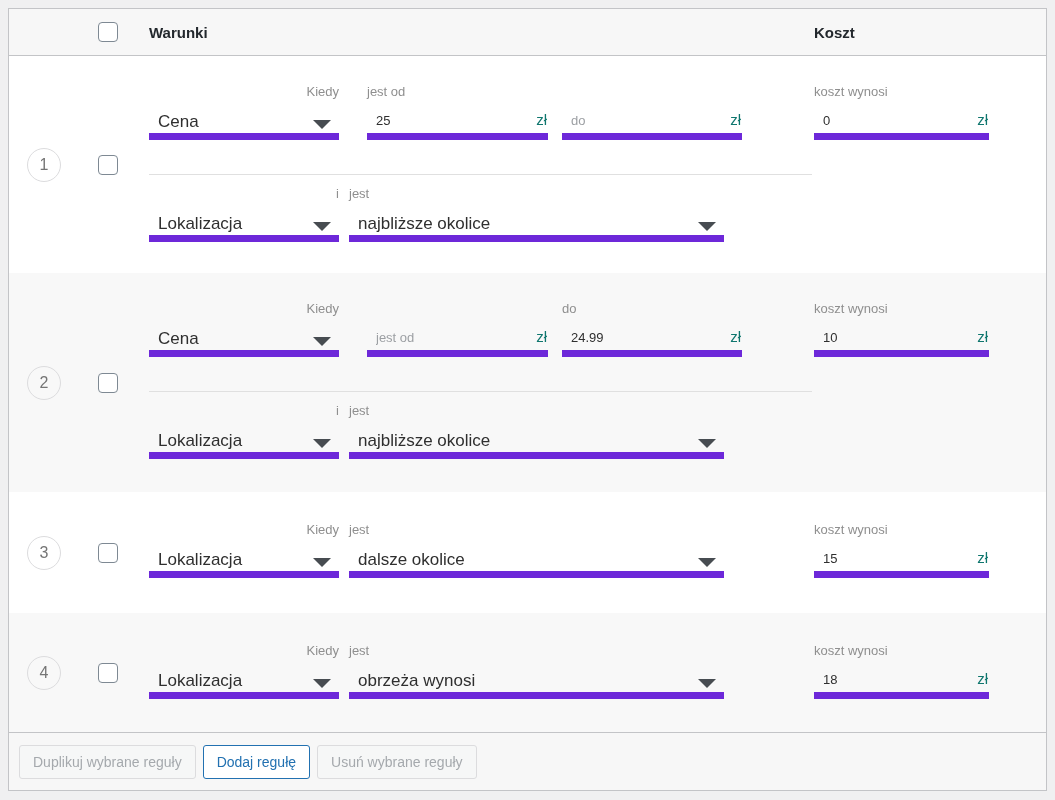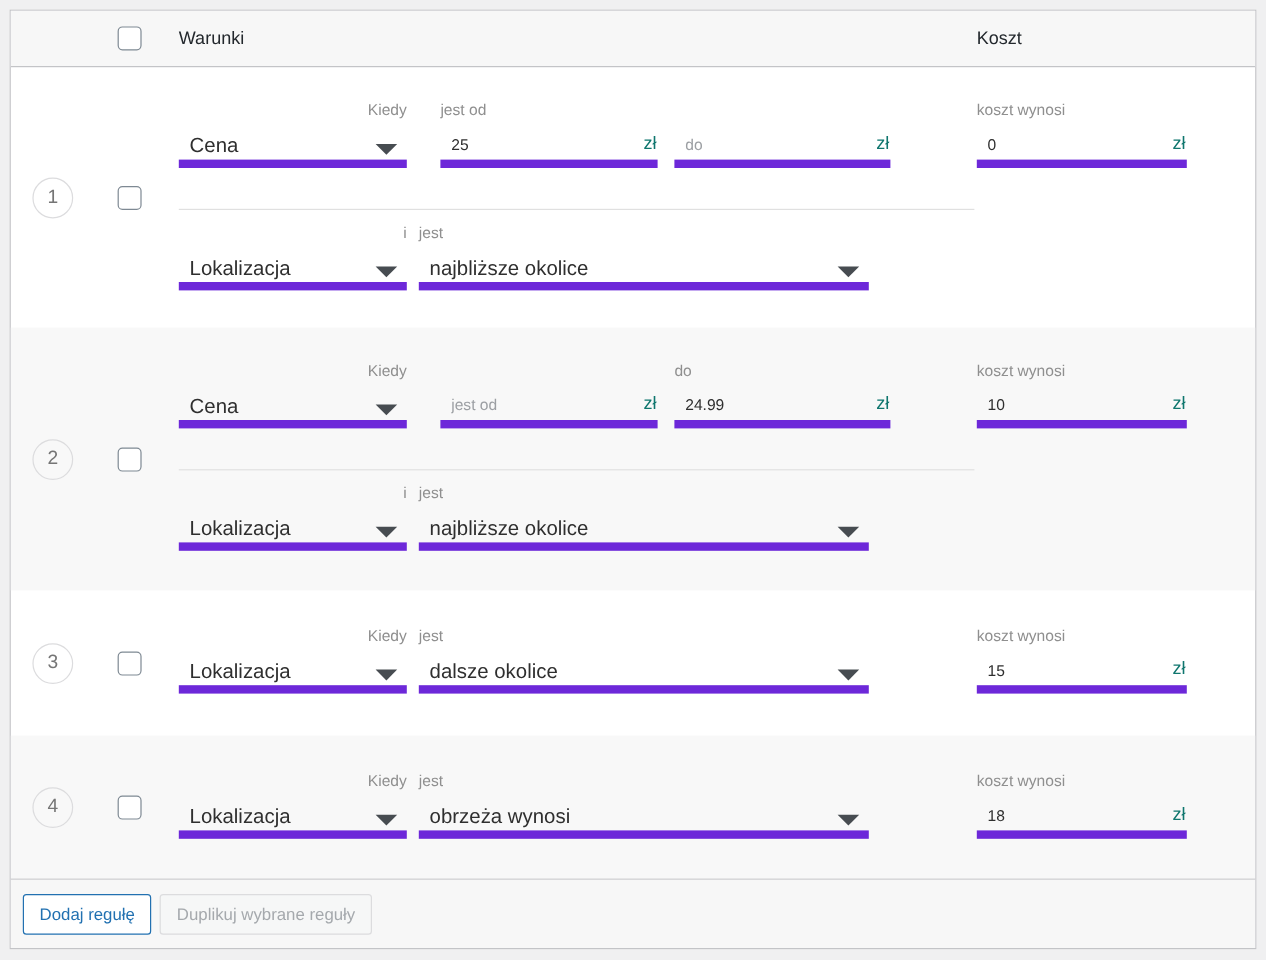"Warunki" .col-title { font-weight: 400 -> 700 }
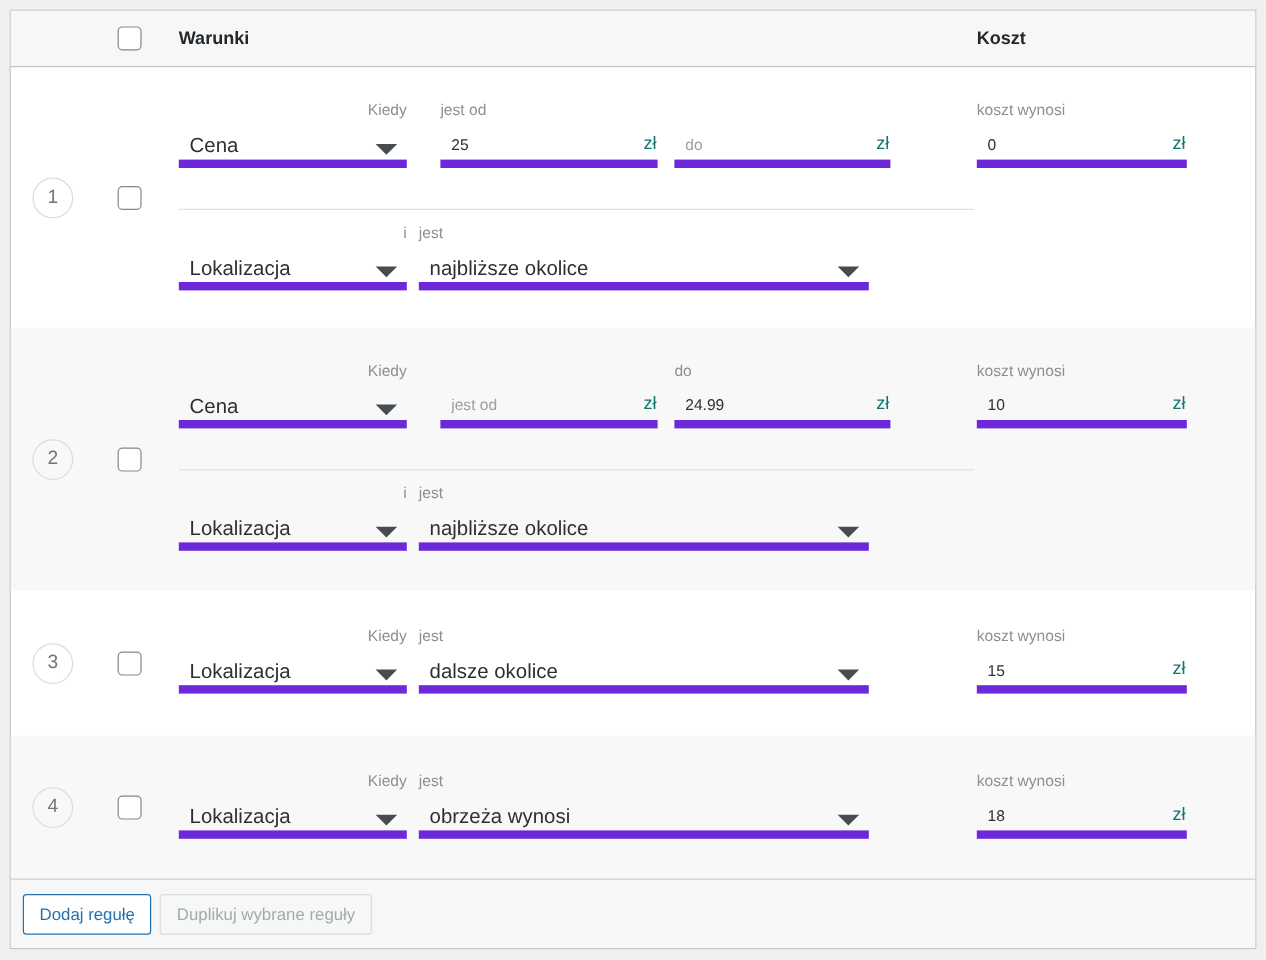"Dodaj regułę" button.btn { order: before "Duplikuj wybrane reguły" -> after "Duplikuj wybrane reguły" }
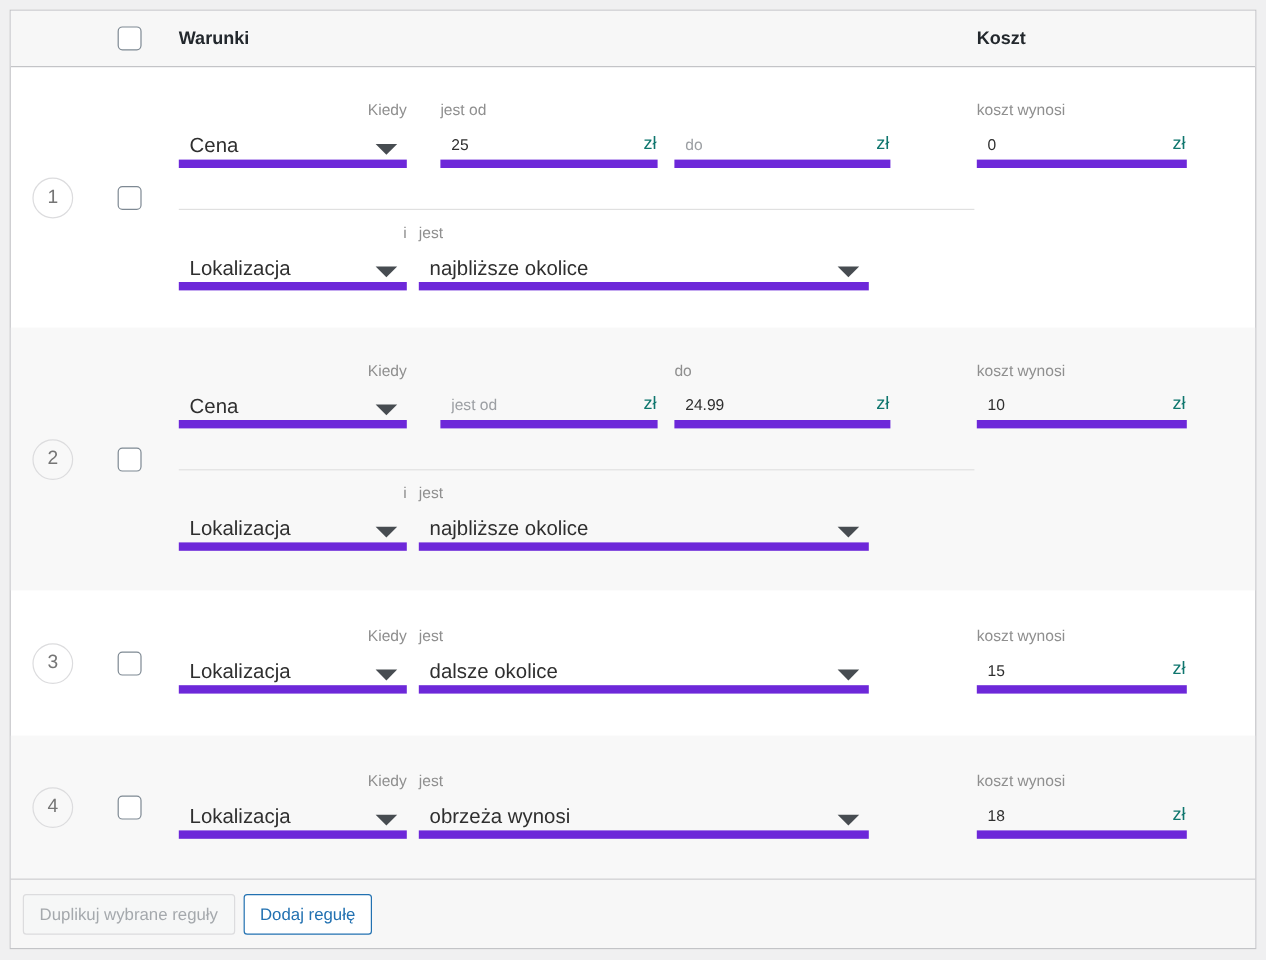"Usuń wybrane reguły" button.btn { html: none -> <button>Usuń wybrane reguły</button> }
